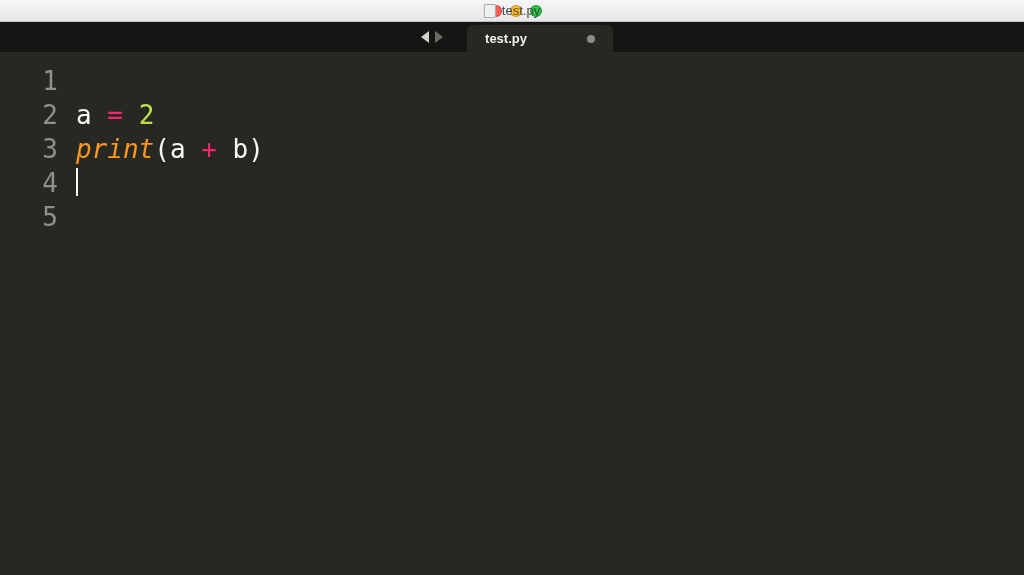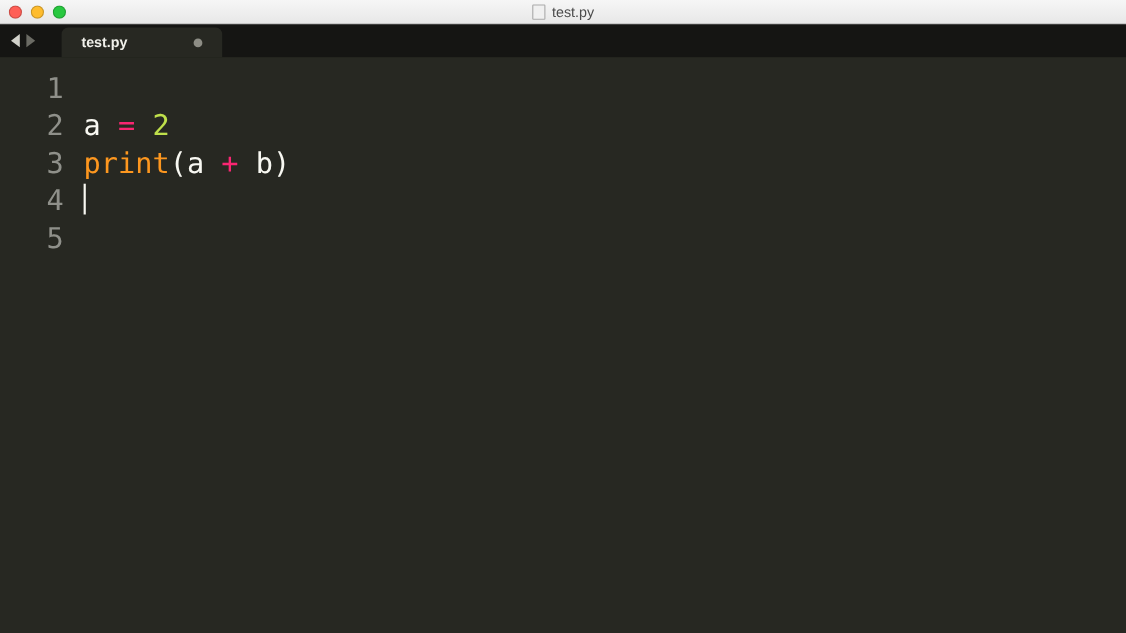"test.py" * { justify-content: none -> center }
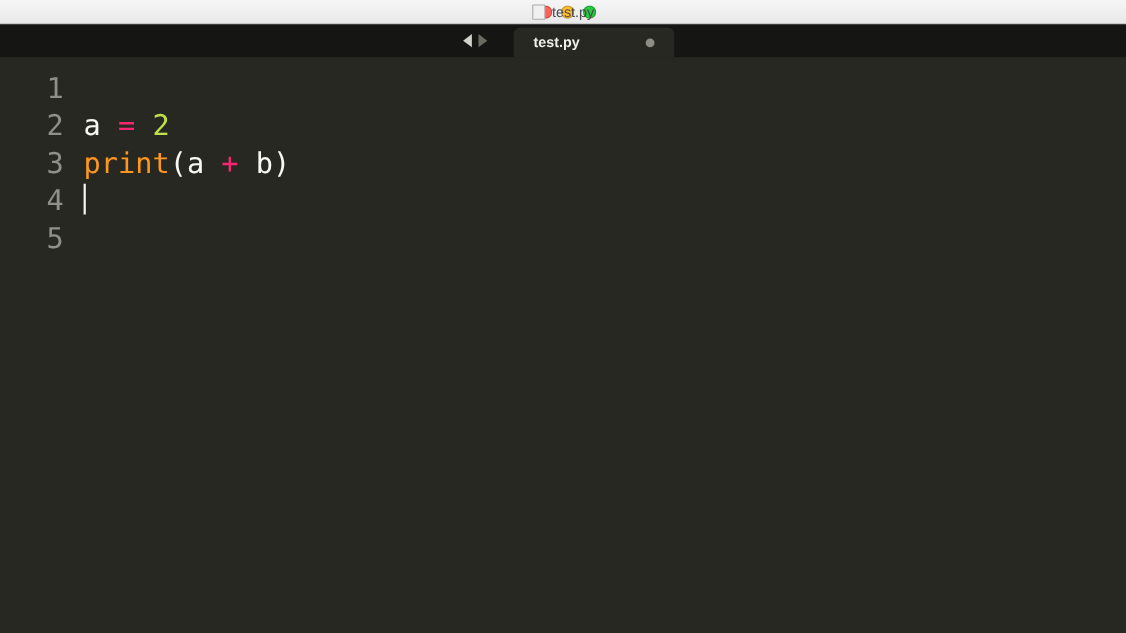"print" .tok-builtin { font-style: none -> italic }
